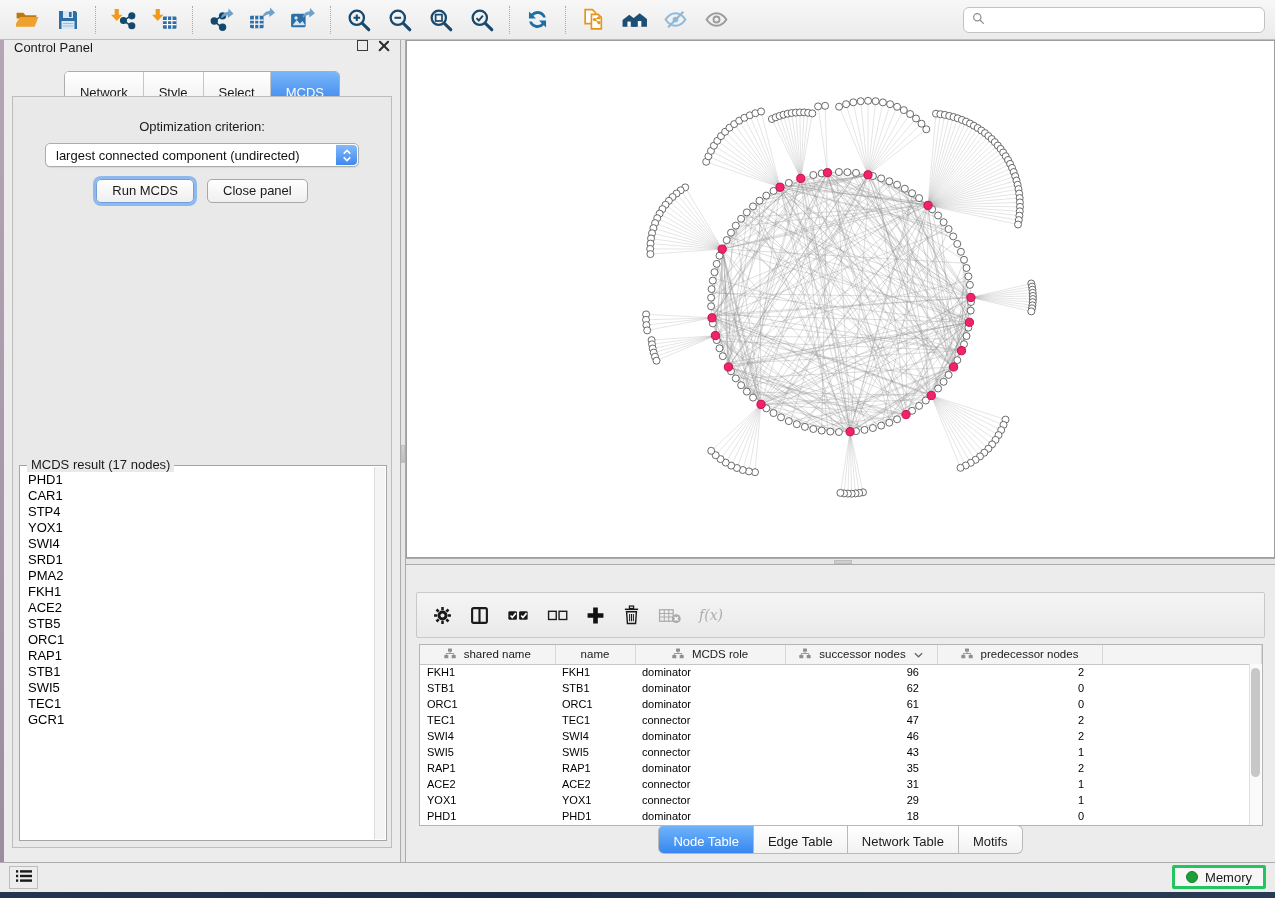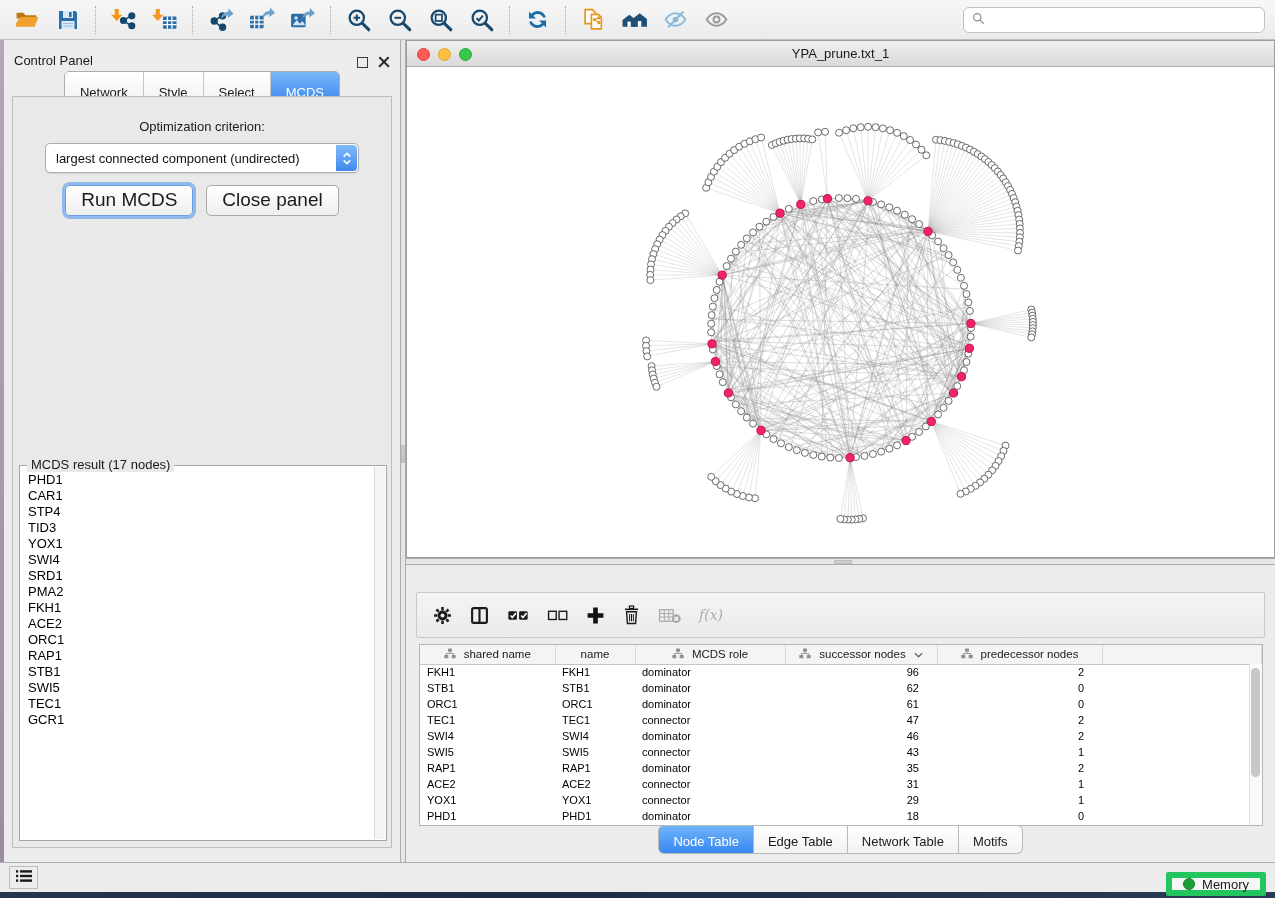"Control Panel" .panel-header { align-items: flex-end -> flex-start }
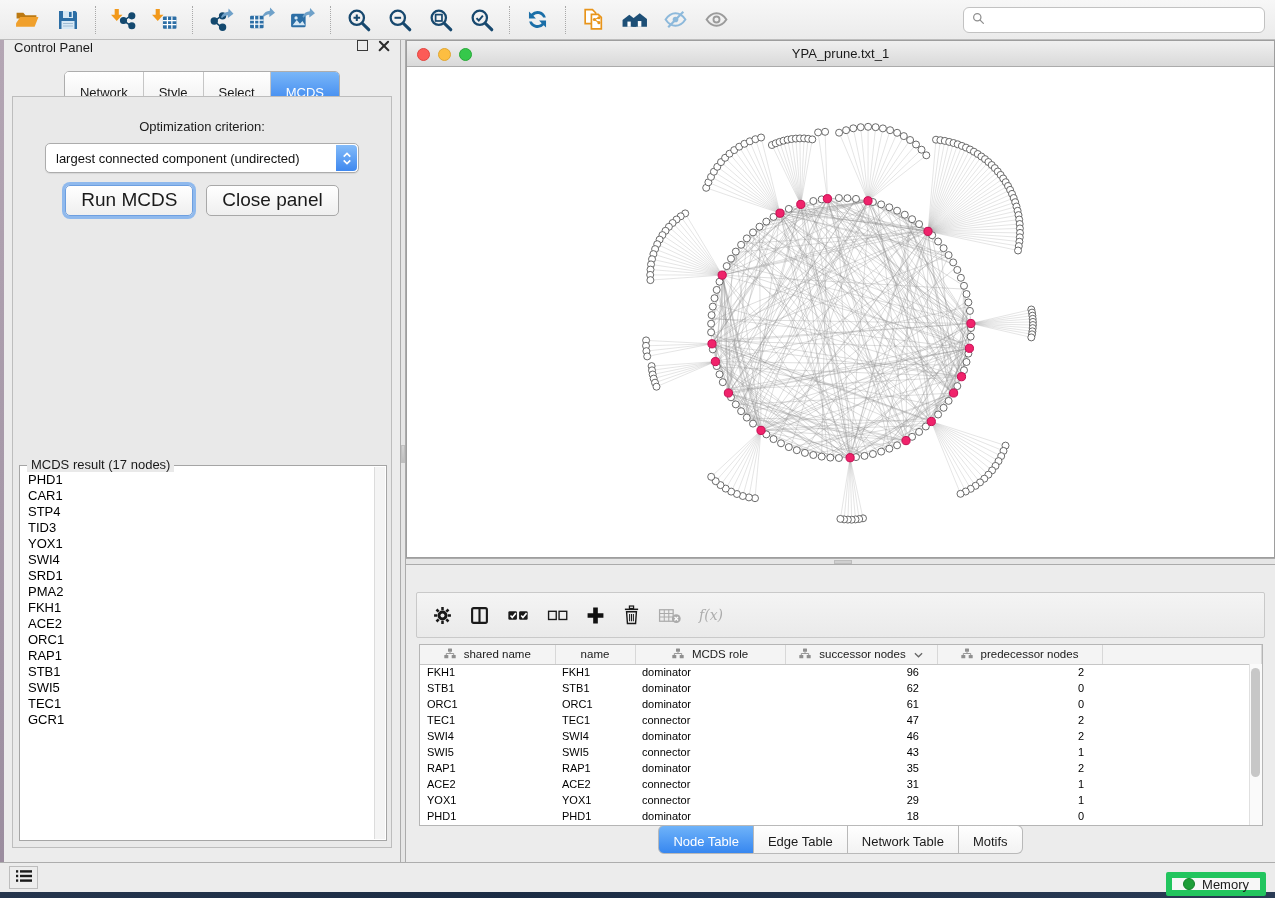"YPA_prune.txt_1" div.net-titlebar { html: <div> <span> <span></span> <span></span> <span></span> </span> <span>YPA_prune.txt_1</span> </div> -> none }
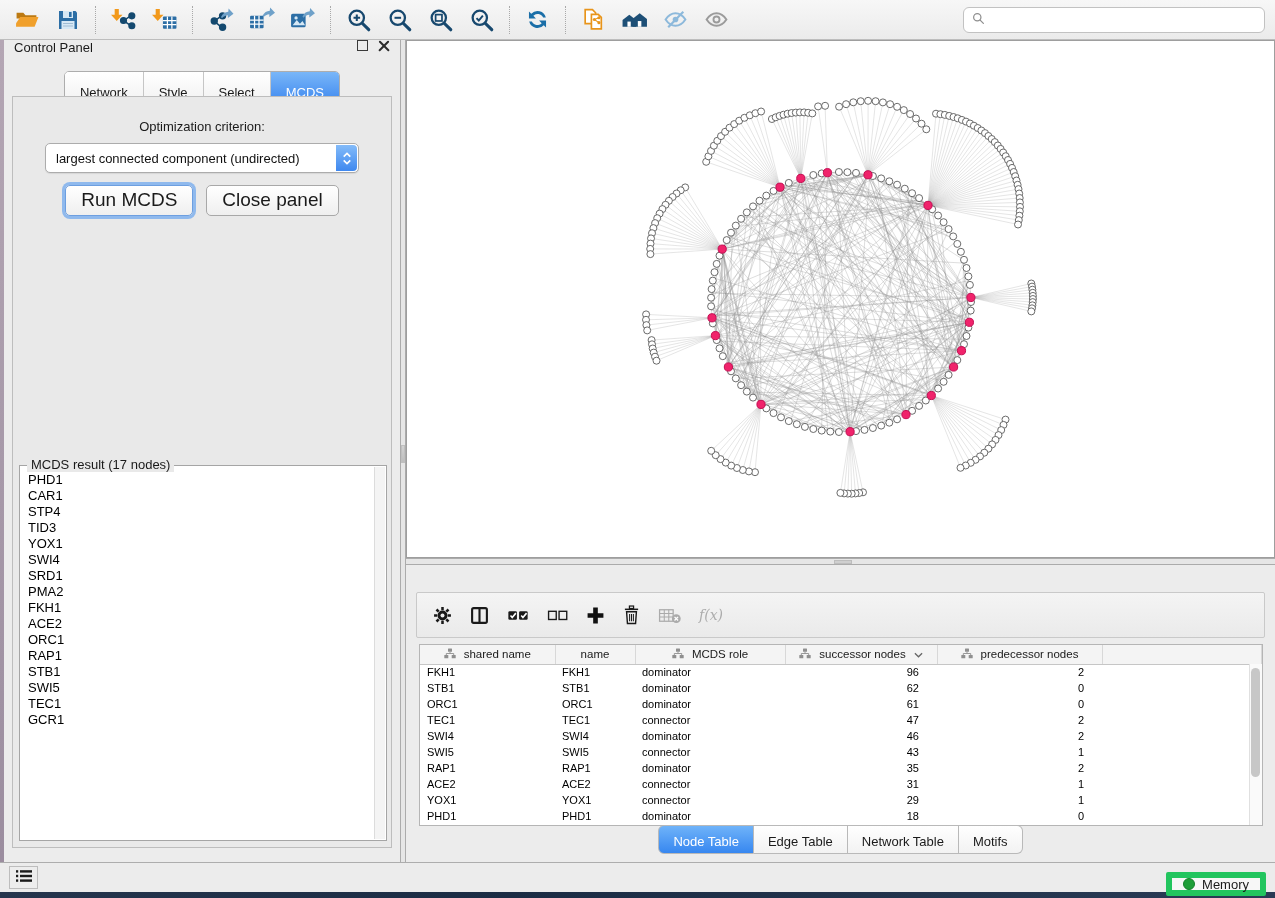"largest connected component (undirected)" .combo { height: 30px -> 24px }
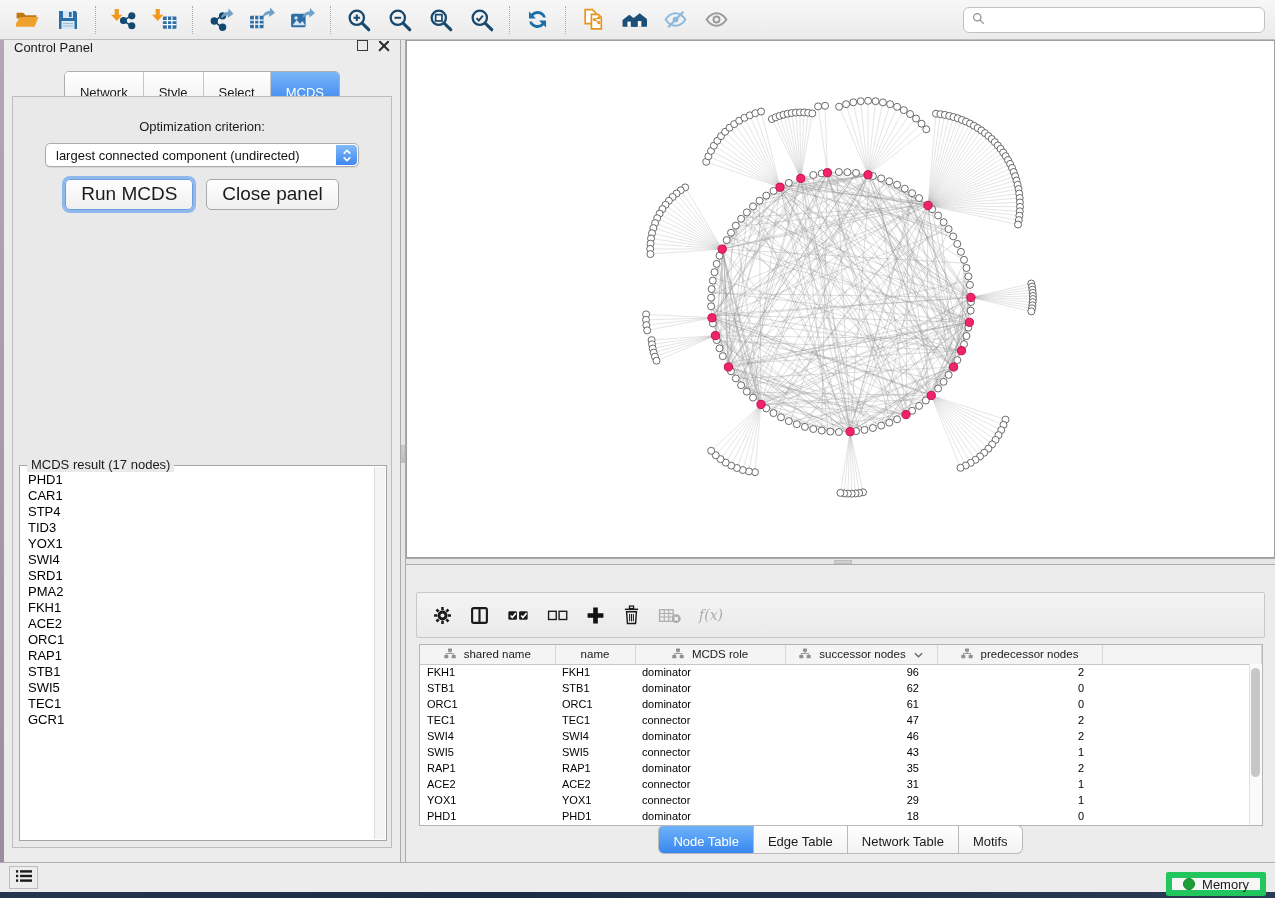"Run MCDS" .mac-btn { font-size: 19px -> 13px }
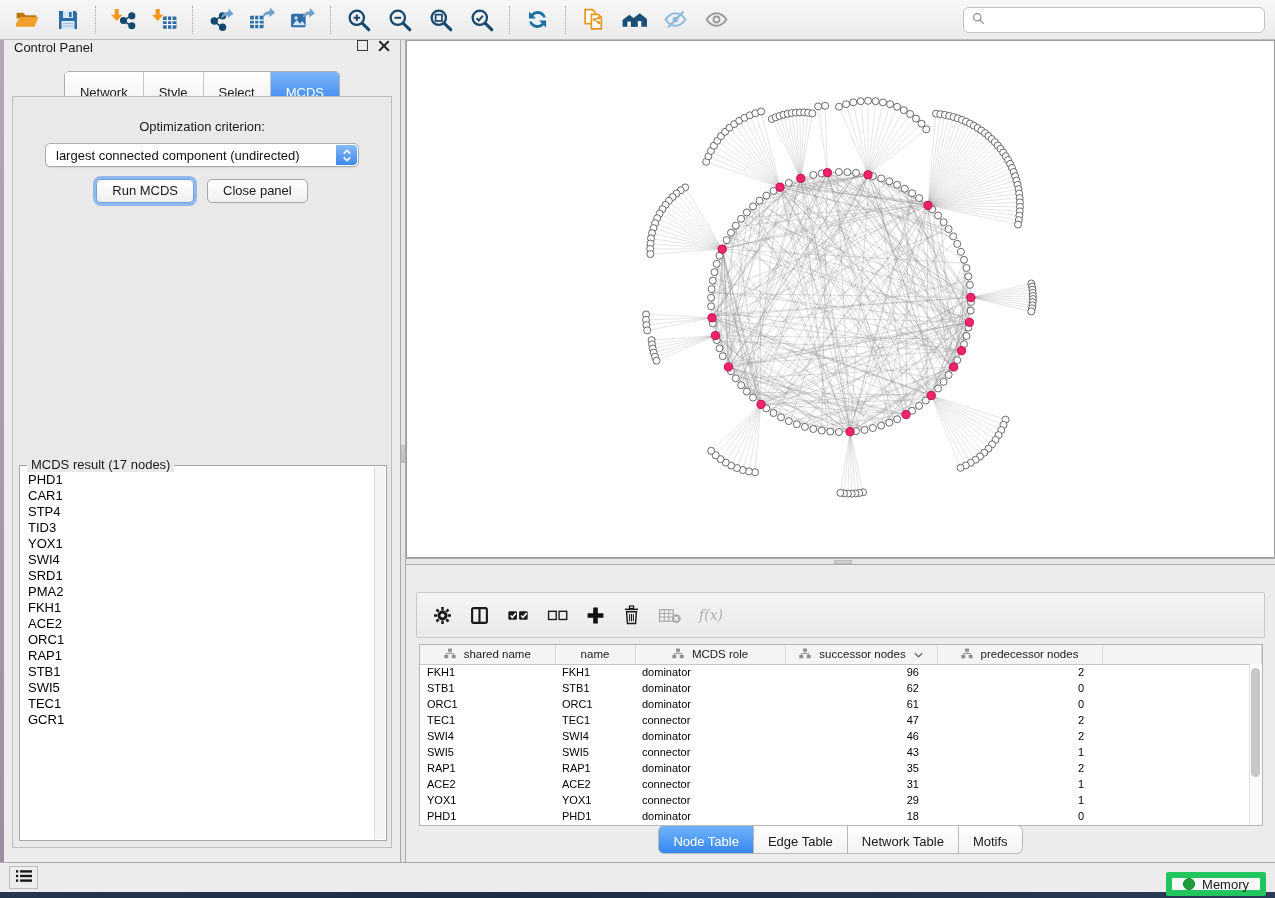"TID3" div.result-item { html: <div>TID3</div> -> none }
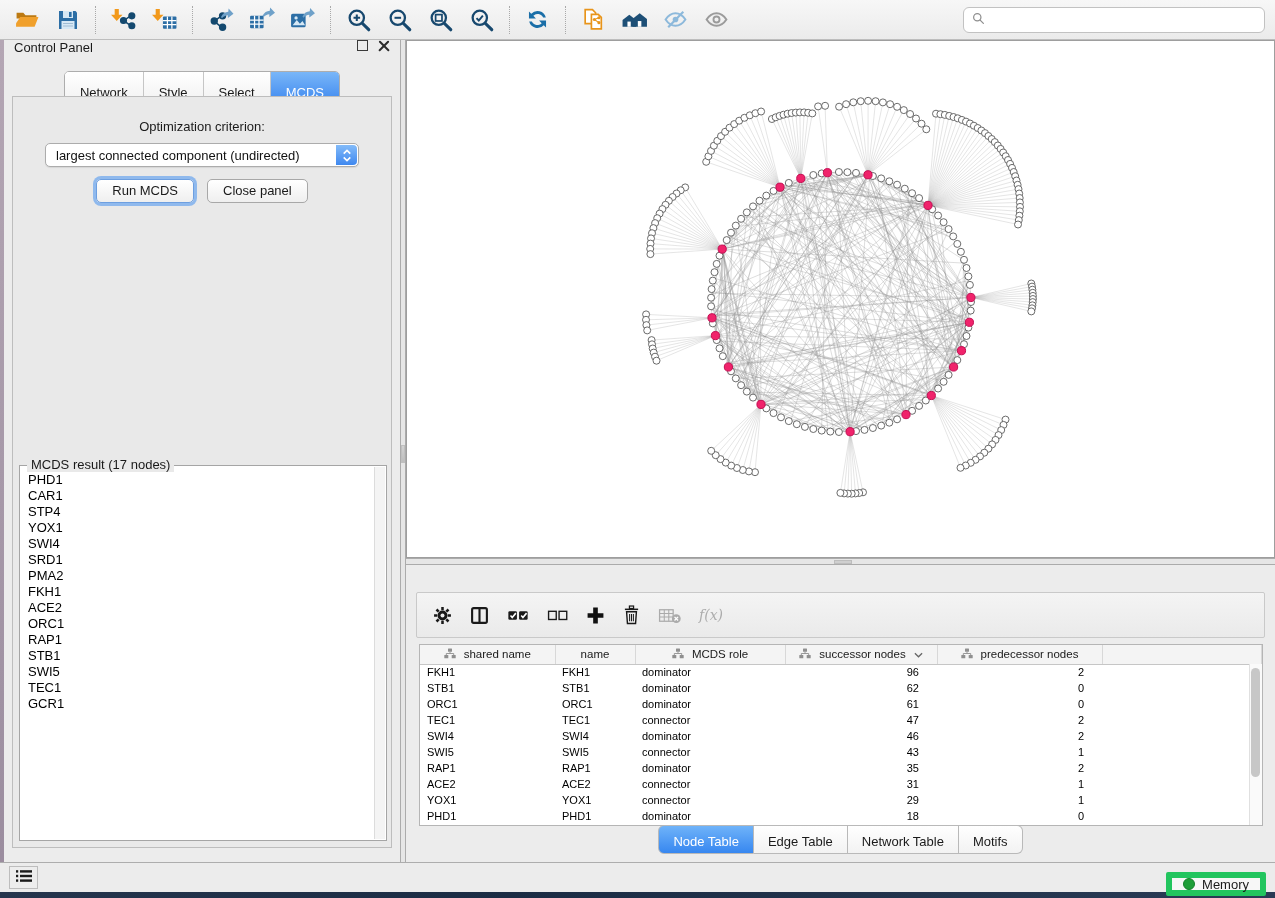"STB5" div.result-item { html: none -> <div>STB5</div> }
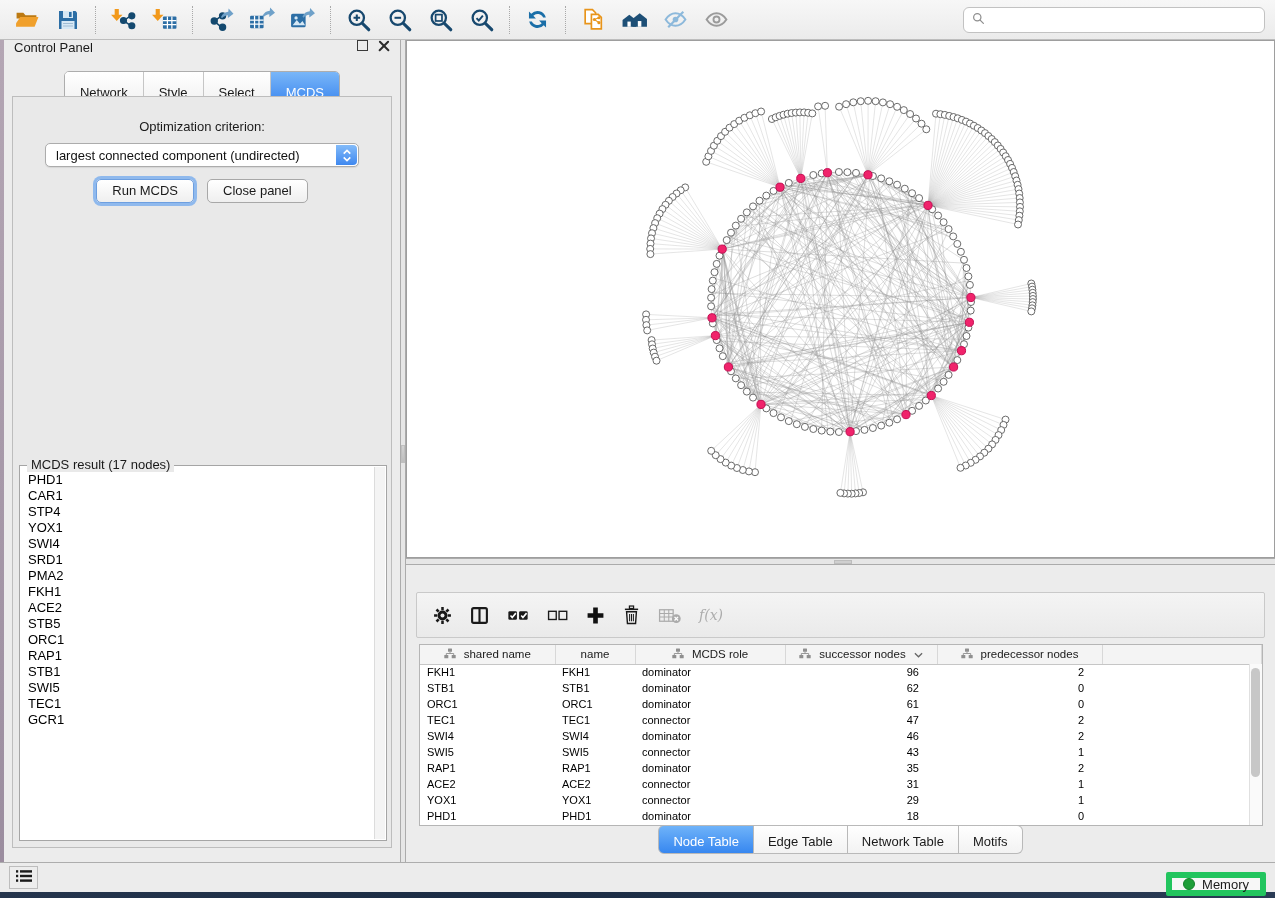"Memory" .memory-btn { border: 6px solid #22c55e -> 3px solid #22c55e; top: 9px -> 2px }
